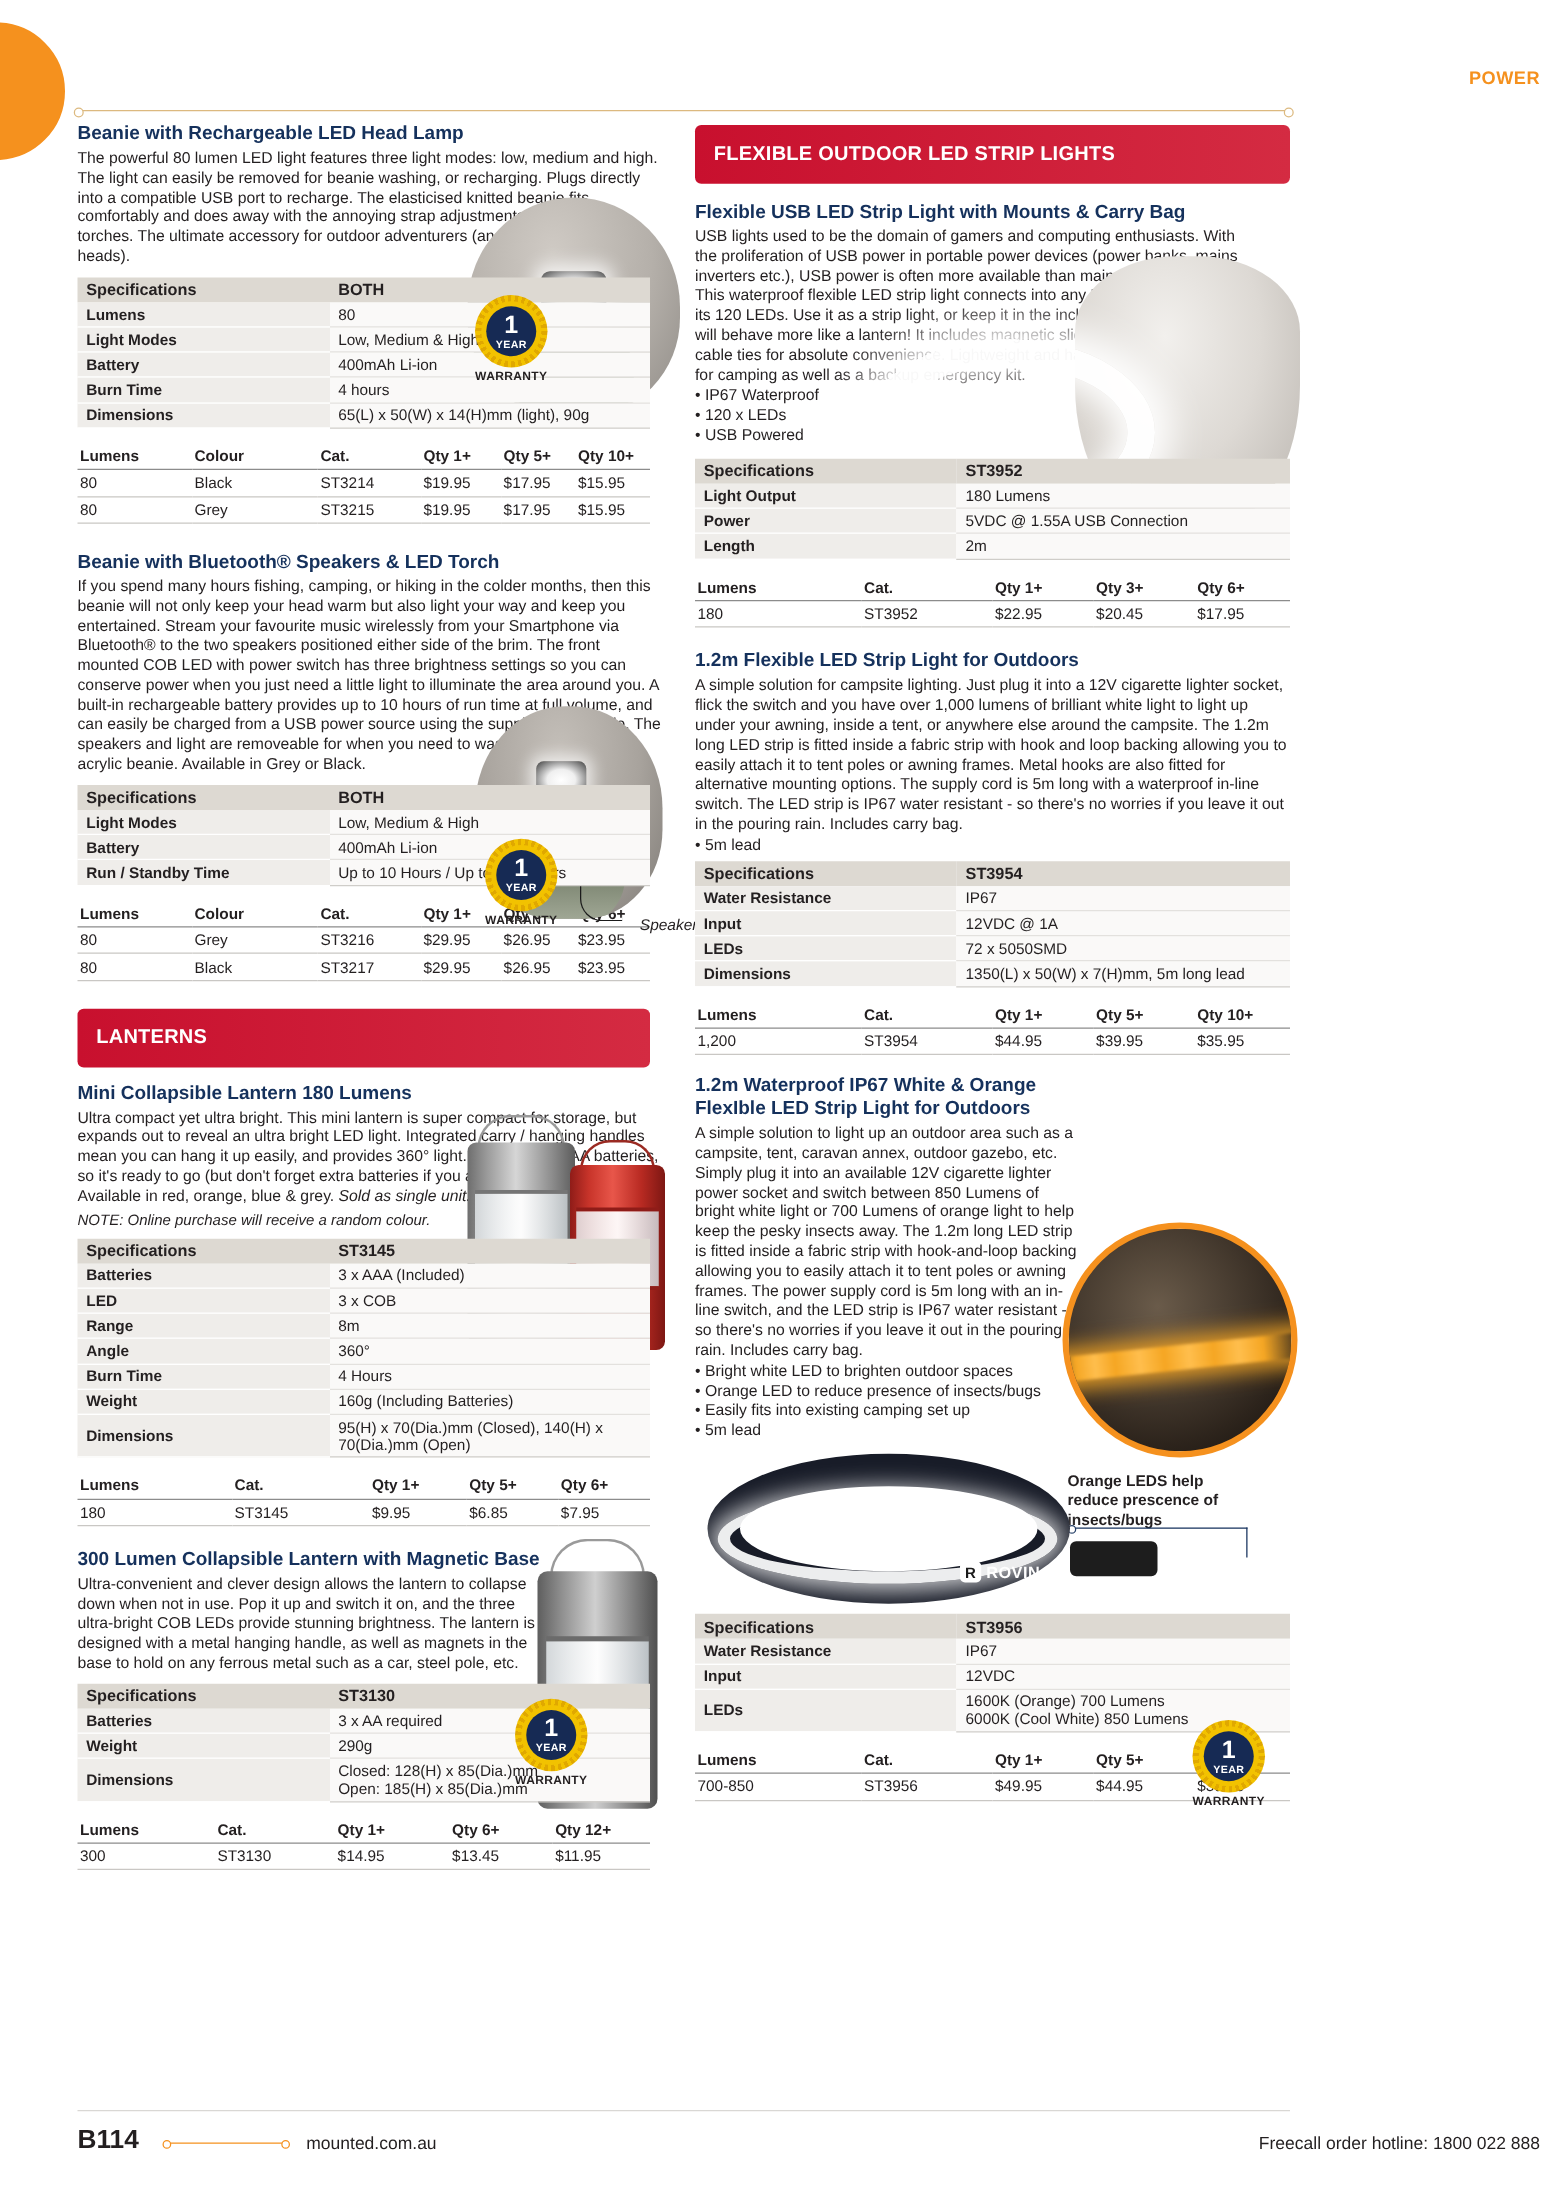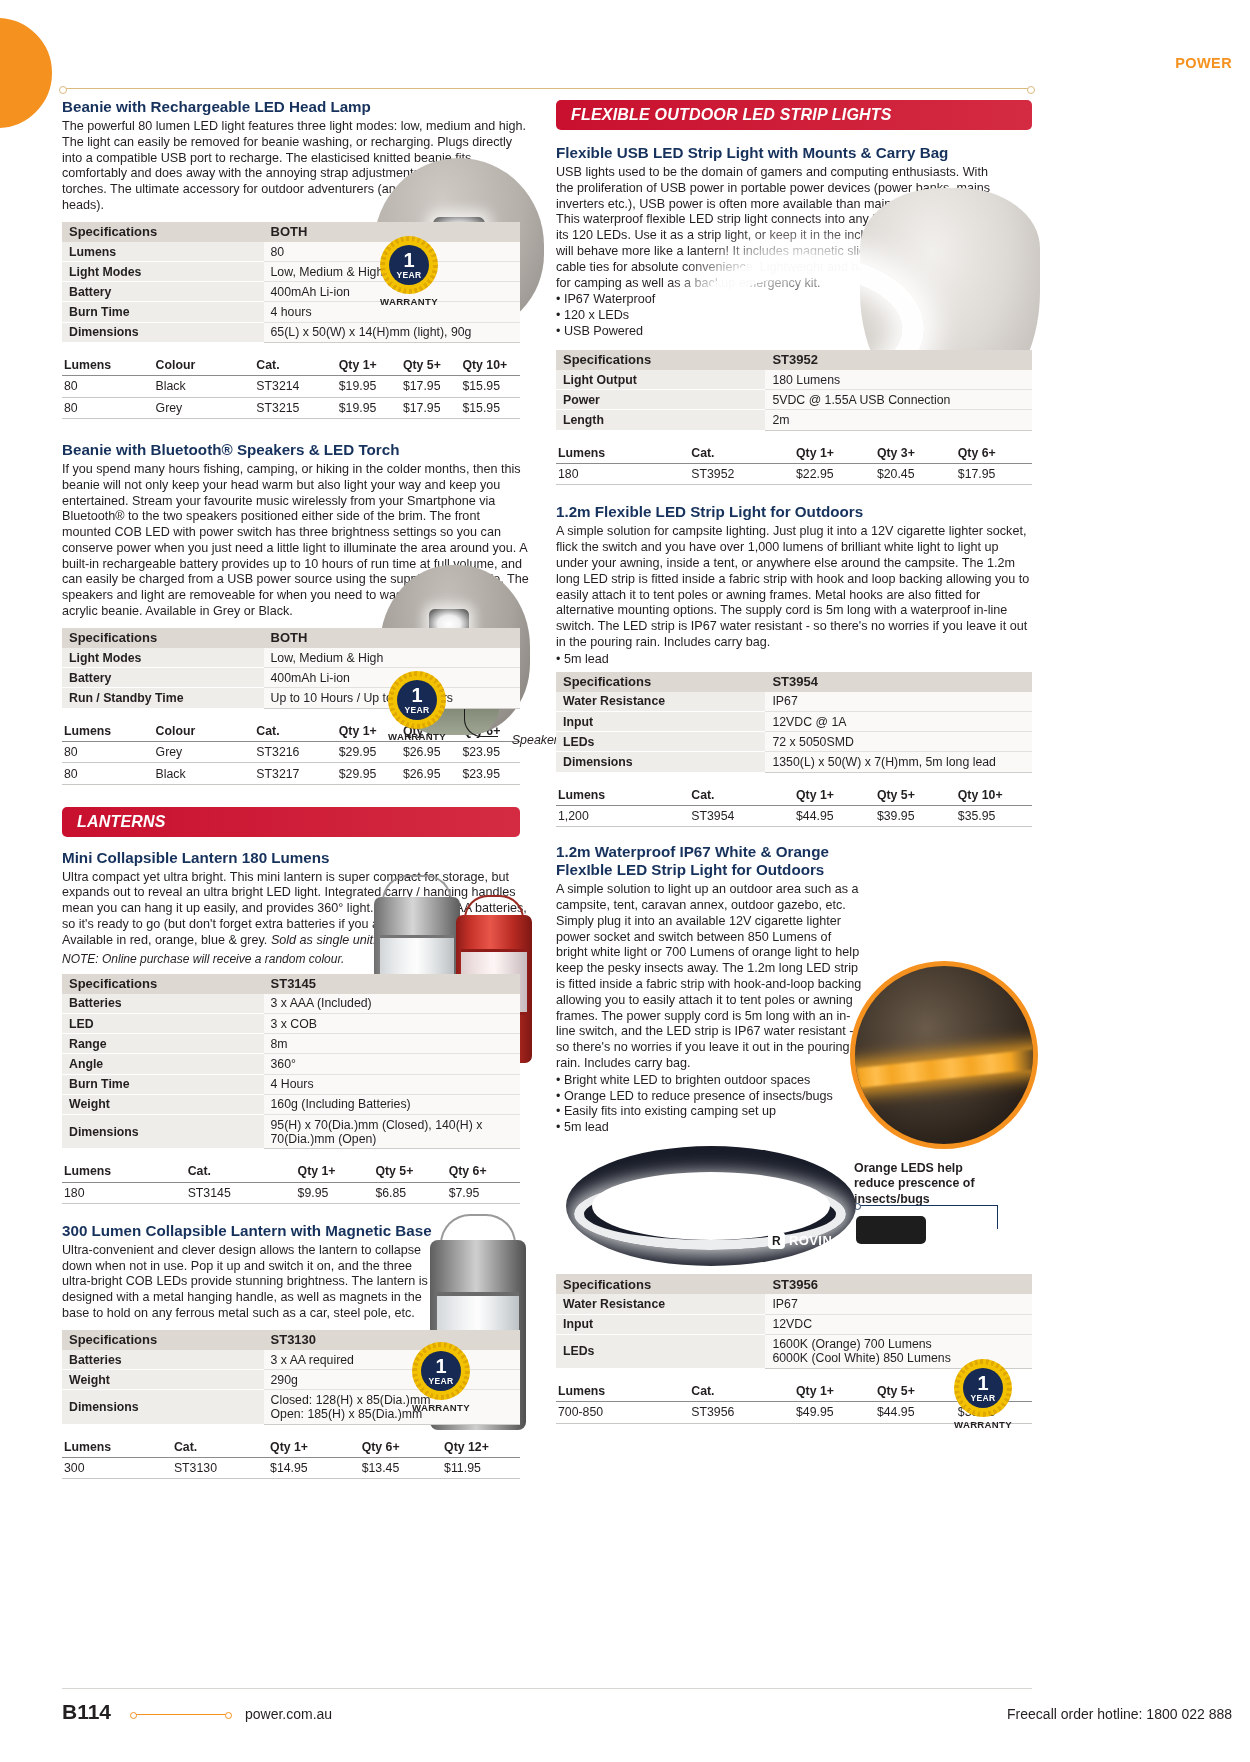"FLEXIBLE OUTDOOR LED STRIP LIGHTS" .section-banner { font-style: italic -> none; height: 30px -> 47px }
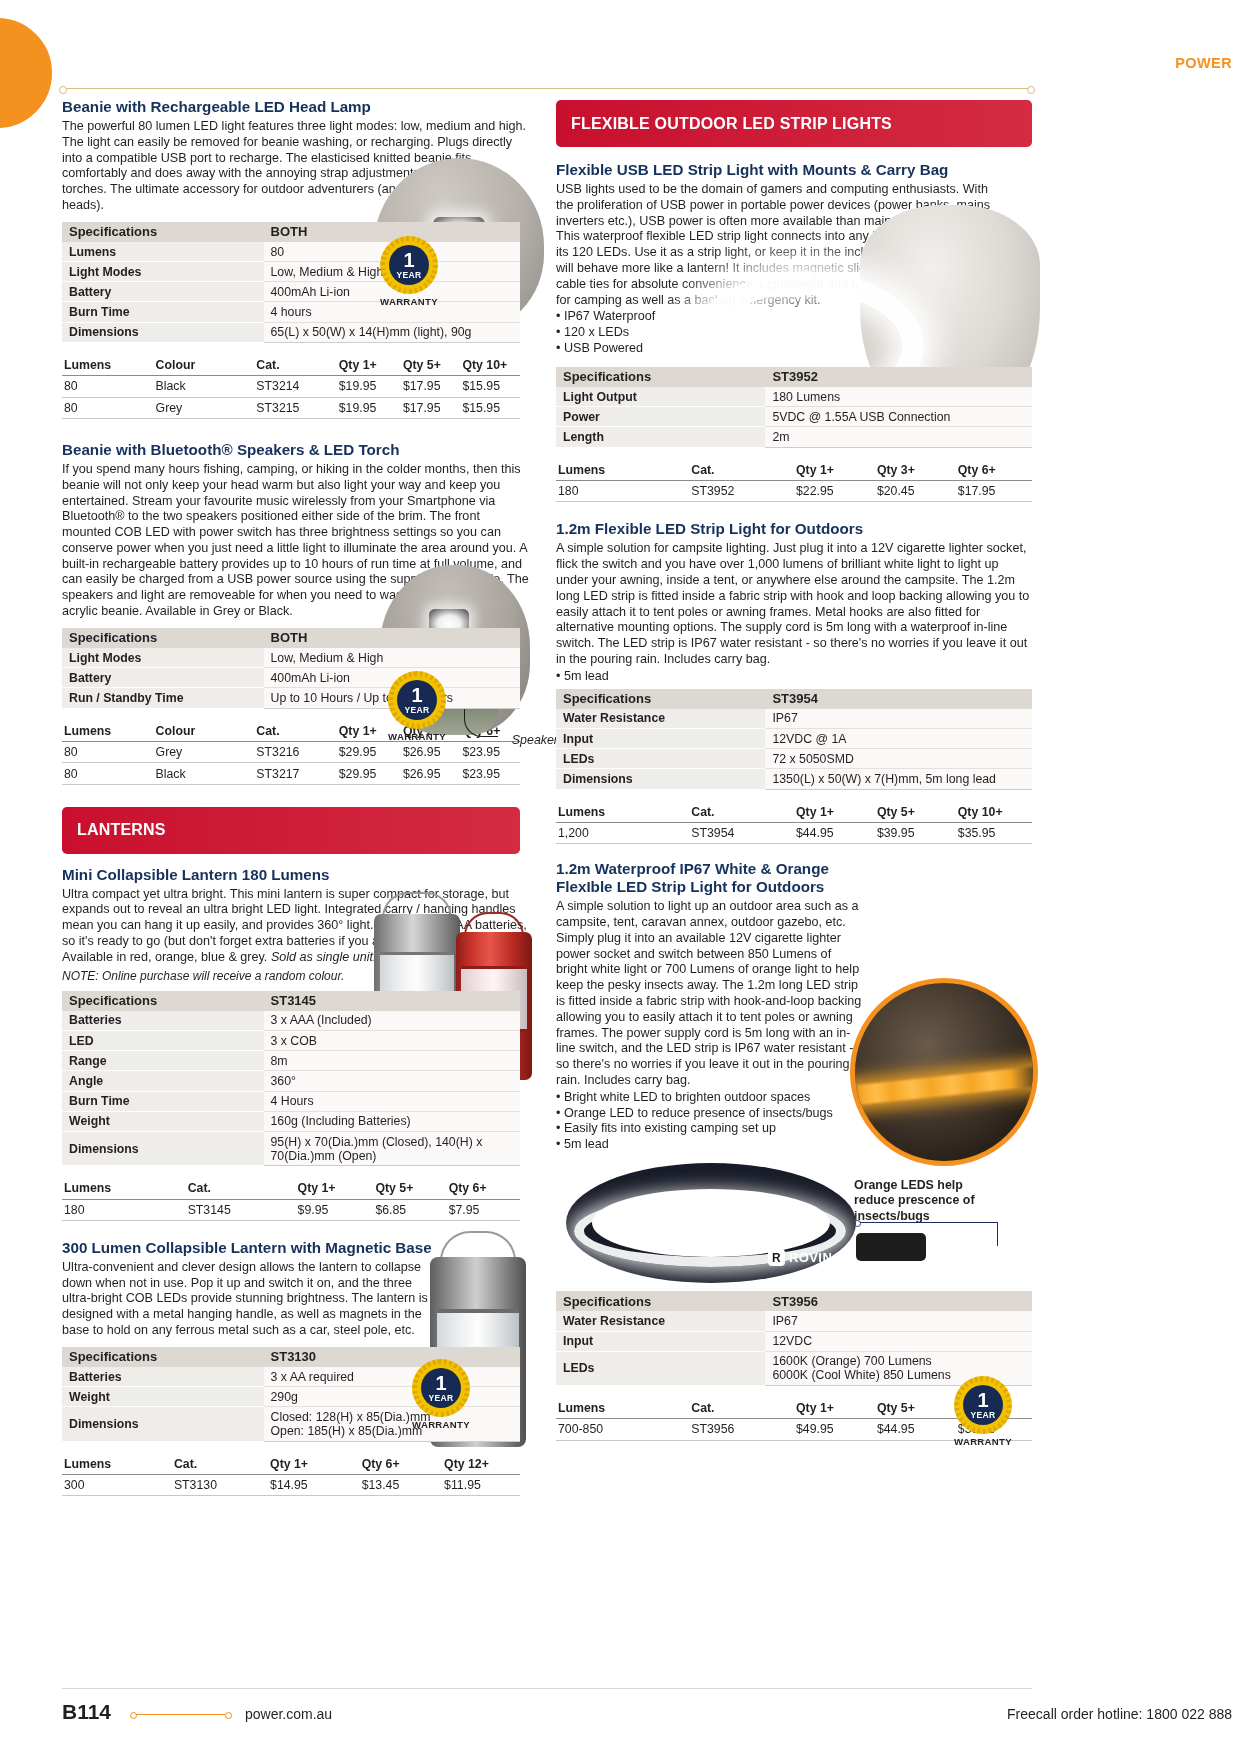"power.com.au" div.foot-web { text: power.com.au -> mounted.com.au }
